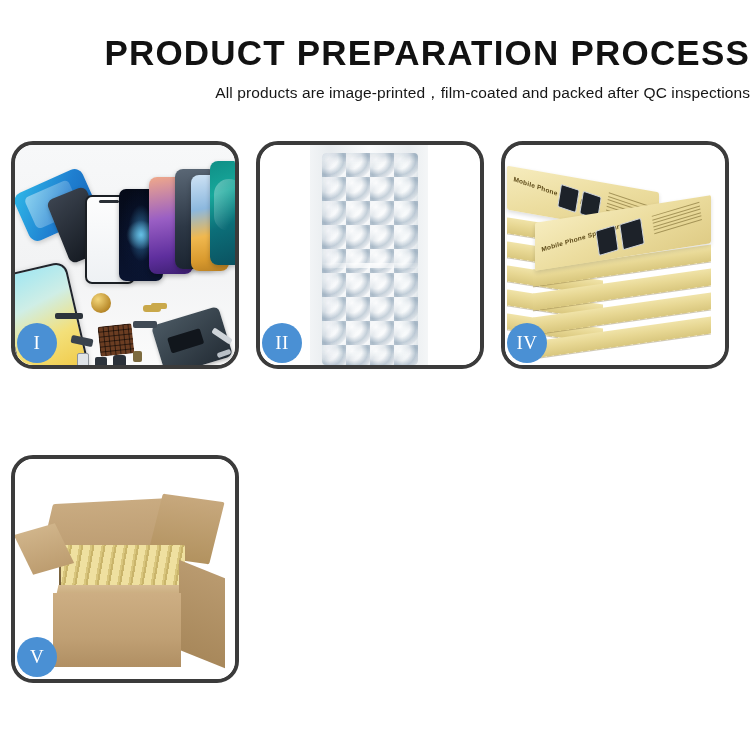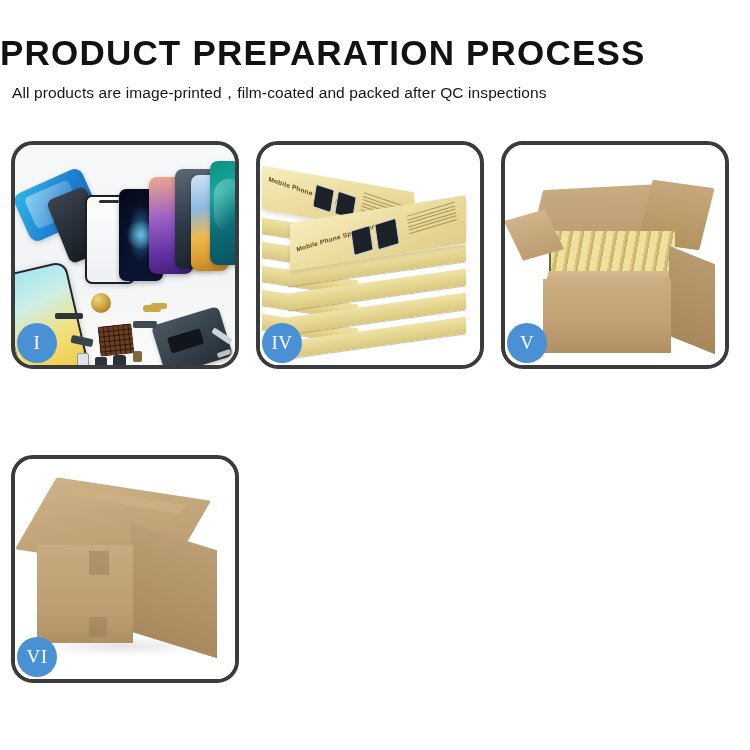"PRODUCT PREPARATION PROCESS" .header { text-align: left -> right }
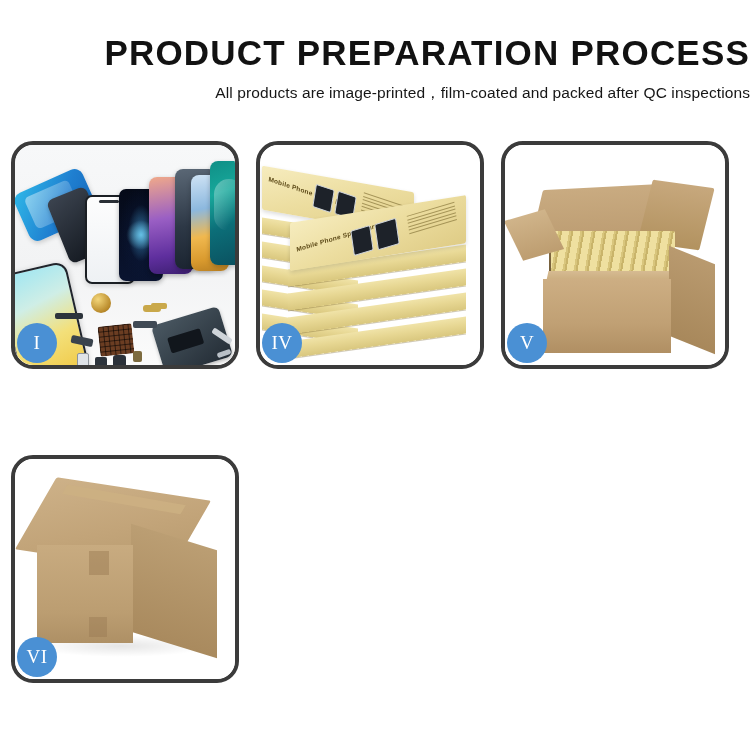"II" div.panel { html: none -> <div> <div> <div></div> <div></div> <div></div> <div></div> </div> <div>II</div> </div> }
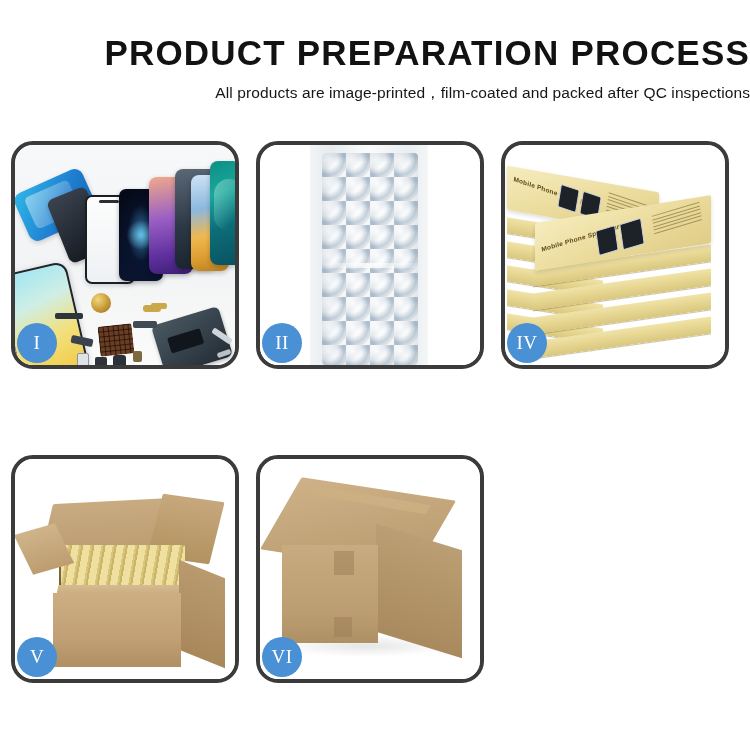"VI" div.panel { html: <div> <div> <div></div> <div></div> <div></div> <div></div> <div></div> <div></div> <div></div> <div></div> </div> <div>VI</div> </div> -> none }
